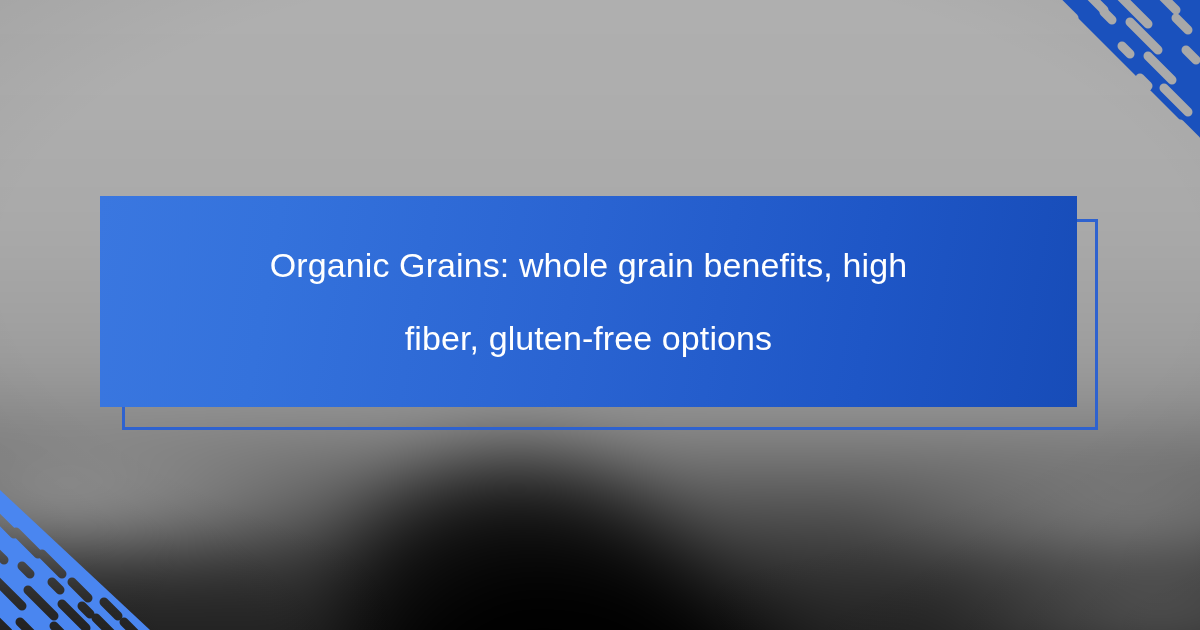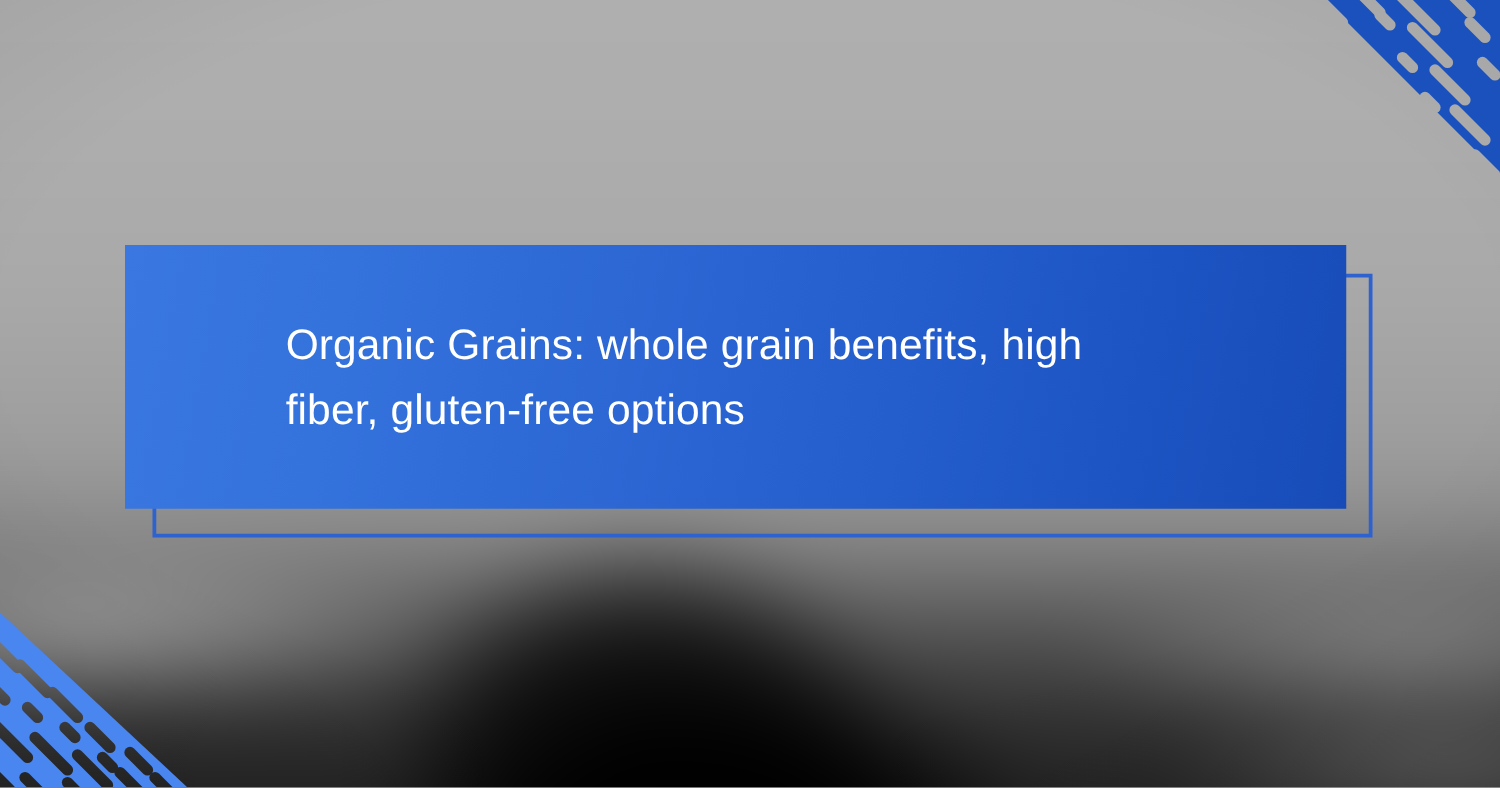"Organic Grains: whole grain benefits," #banner-title { line-height: 52px -> 73px; text-align: left -> center }
